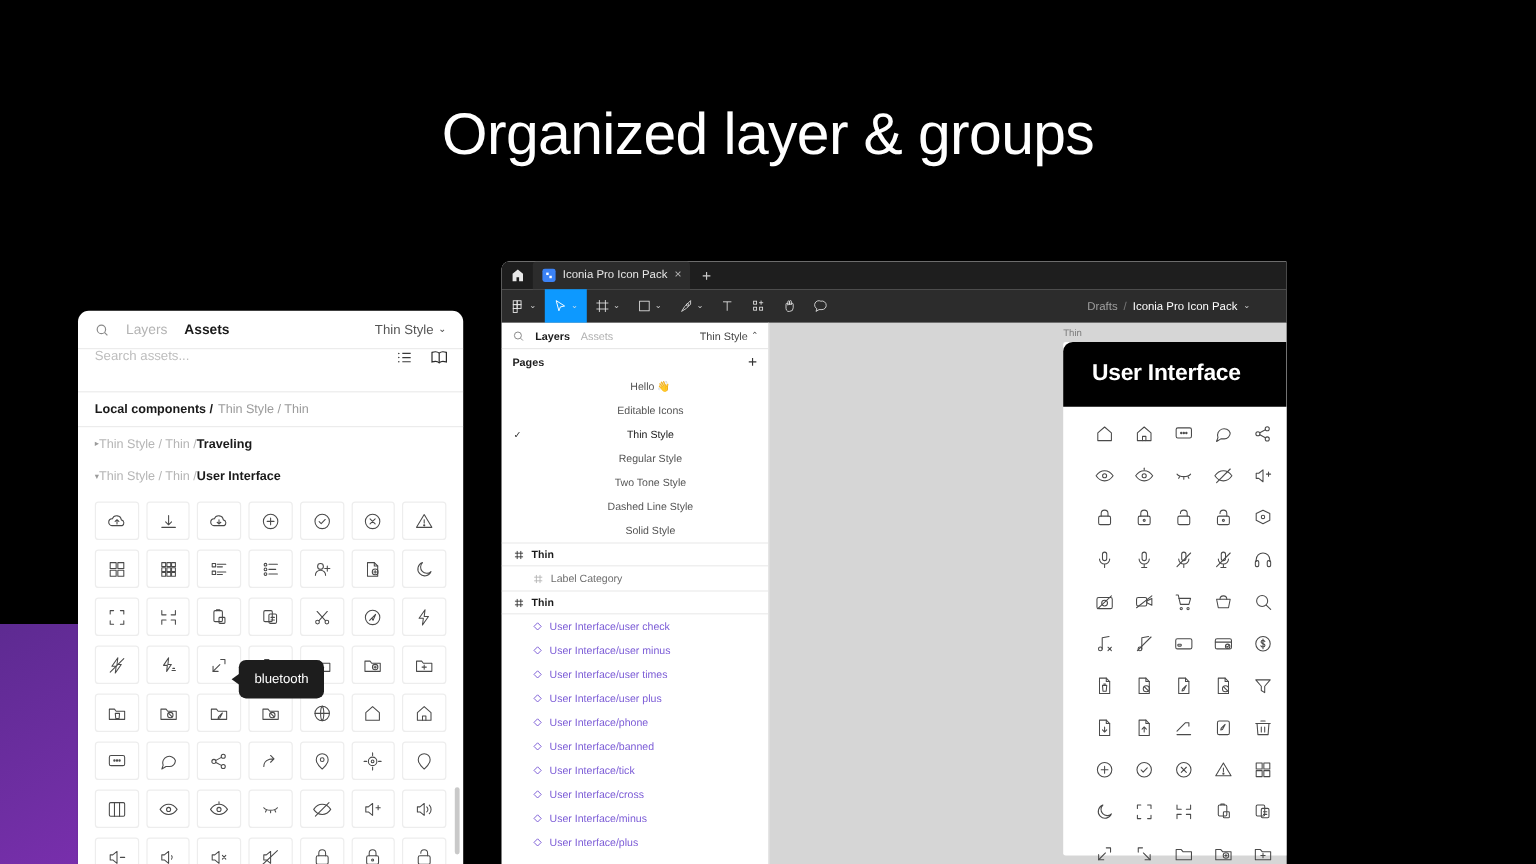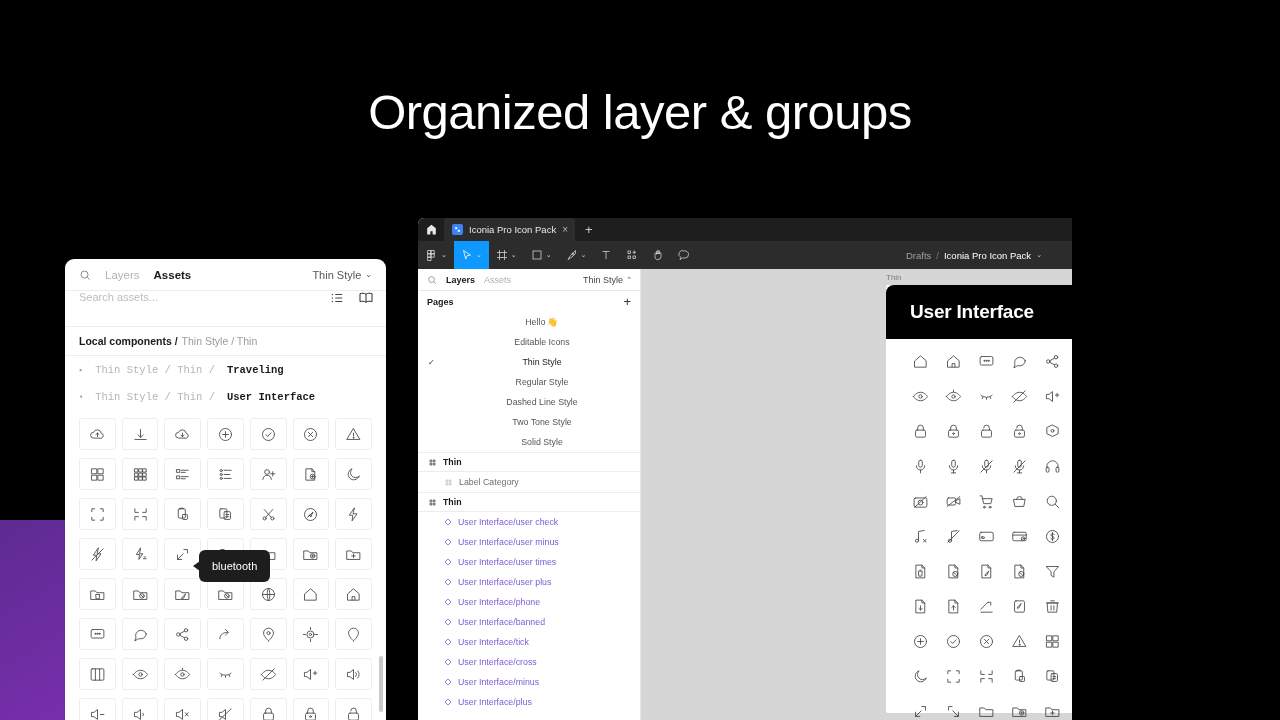"Thin Style / Thin /" .ap-group { font-family: Liberation Mono, monospace -> none; gap: 12px -> 0 }
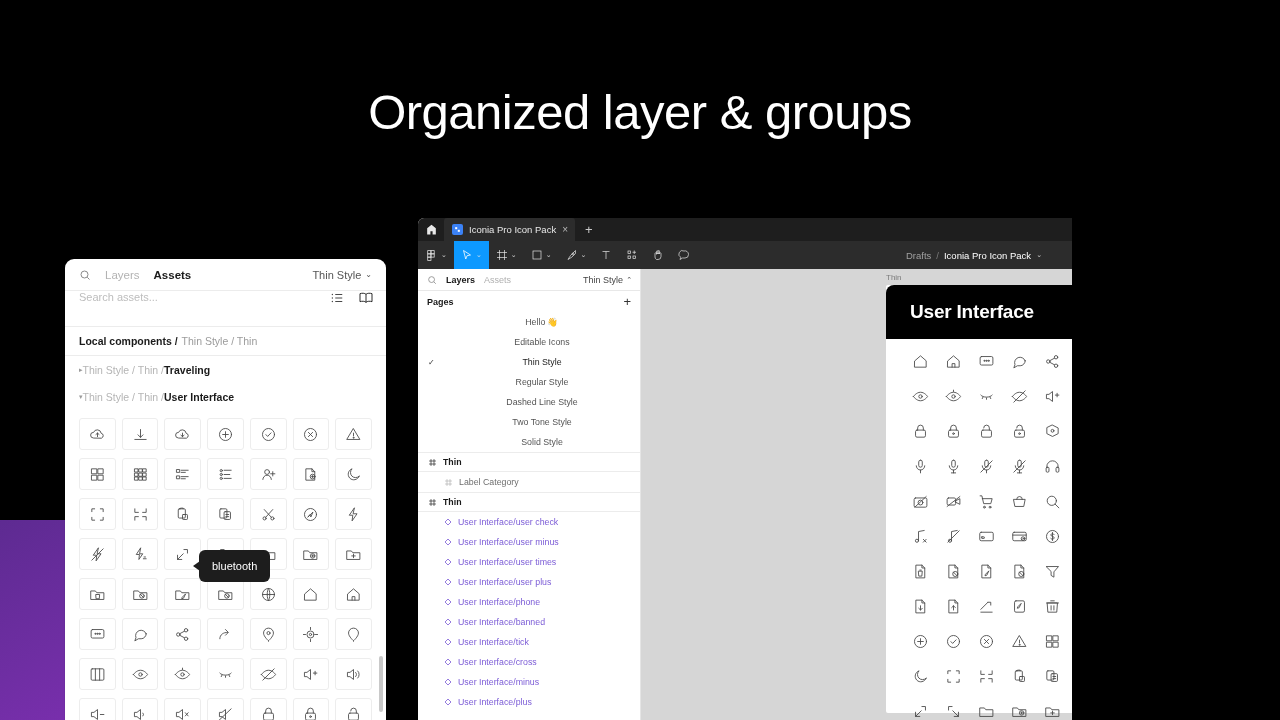"Dashed Line Style" div.page-row { order: before "Two Tone Style" -> after "Two Tone Style" }
